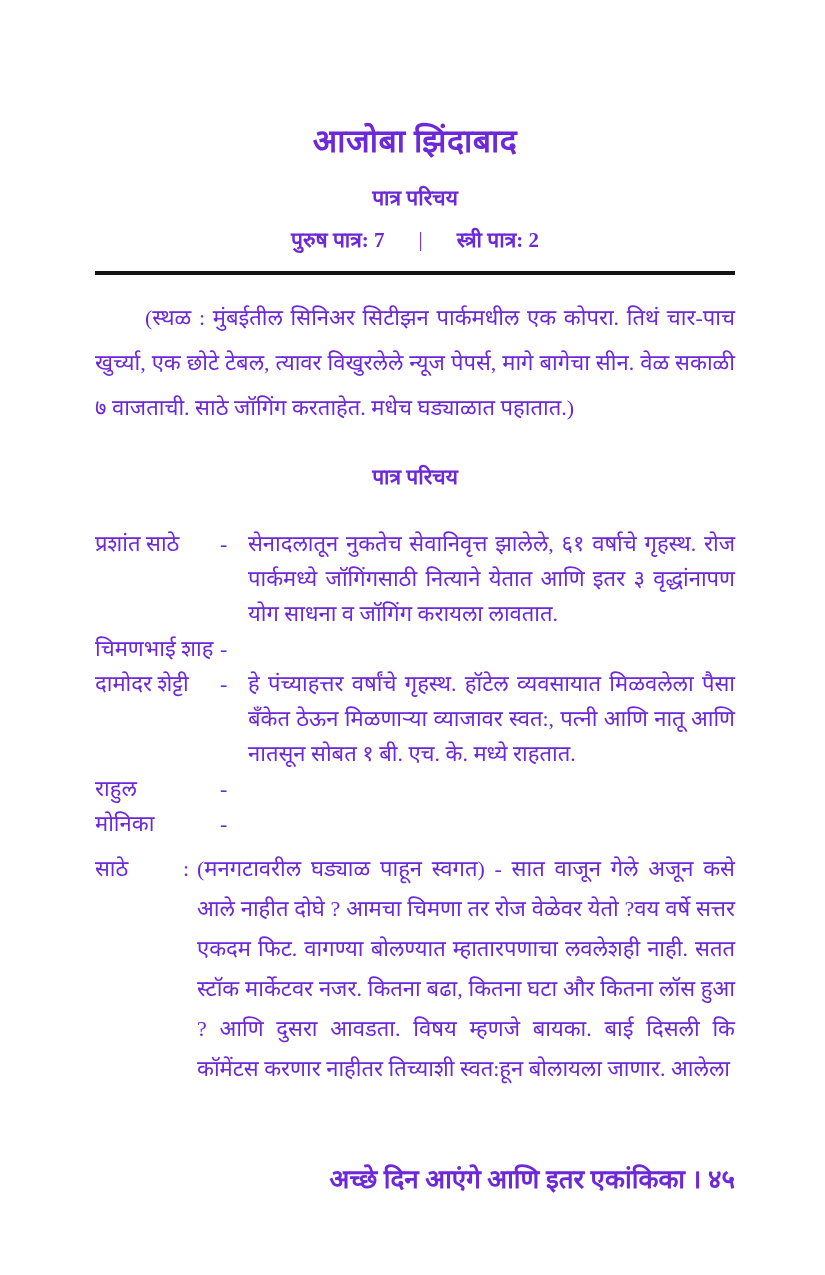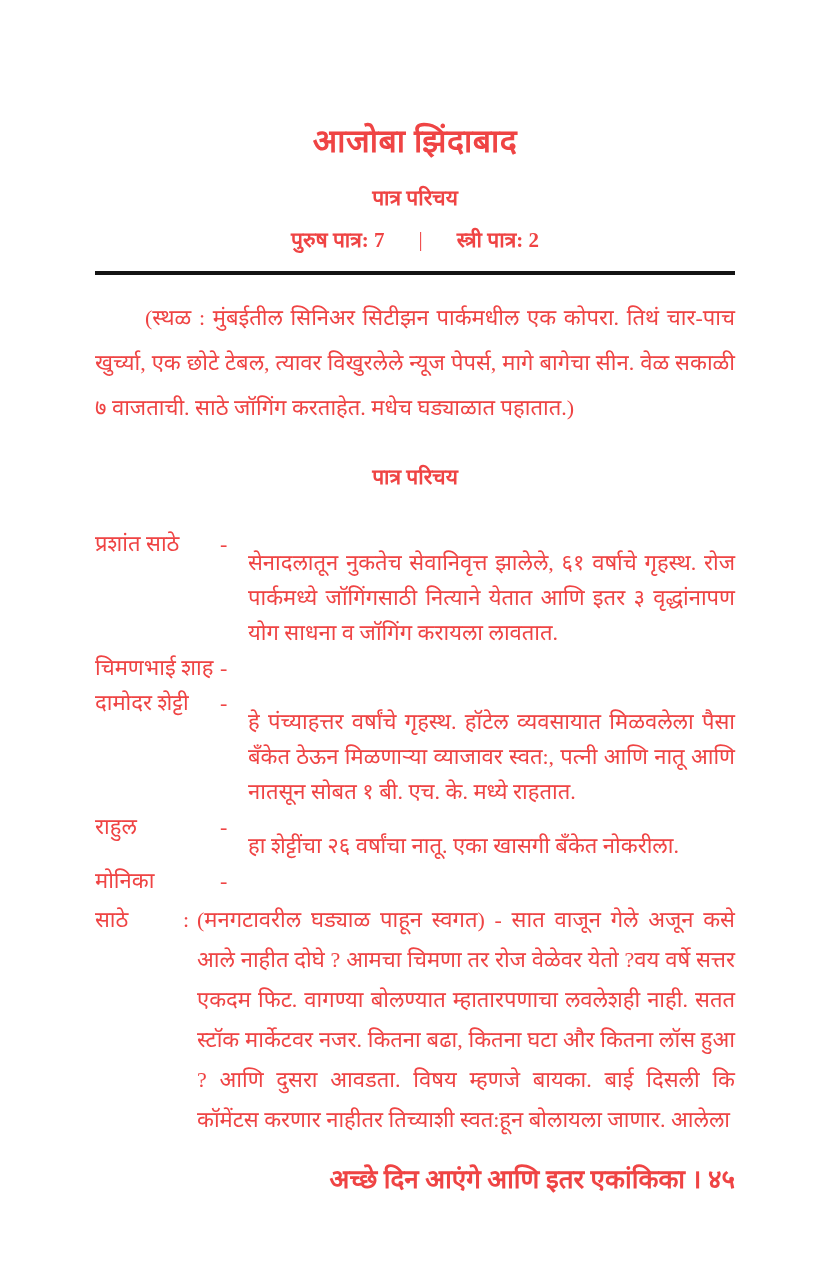"आजोबा झिंदाबाद" .page { color: #ef4444 -> #6d28d9 }
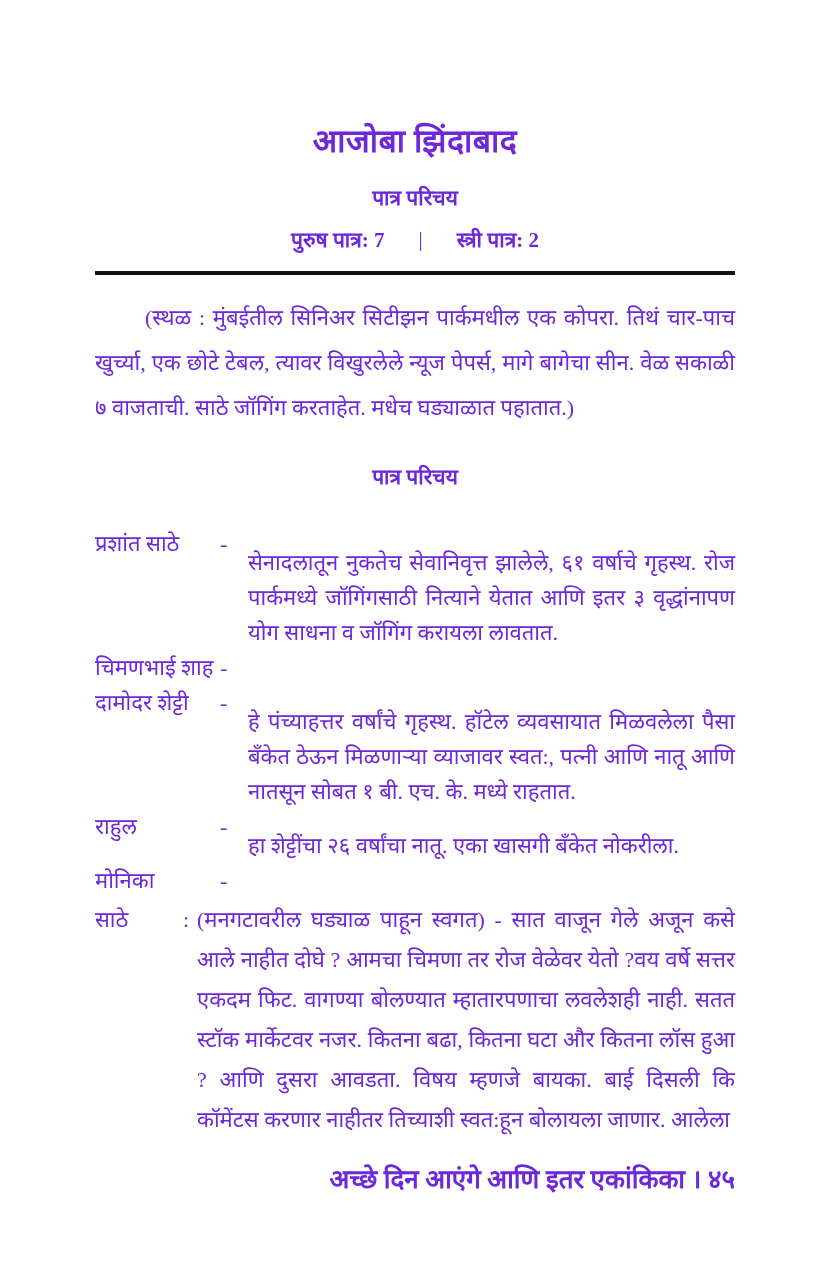"सेनादलातून नुकतेच सेवानिवृत्त झालेले, ६१" .cast-desc { margin-top: 19px -> none }
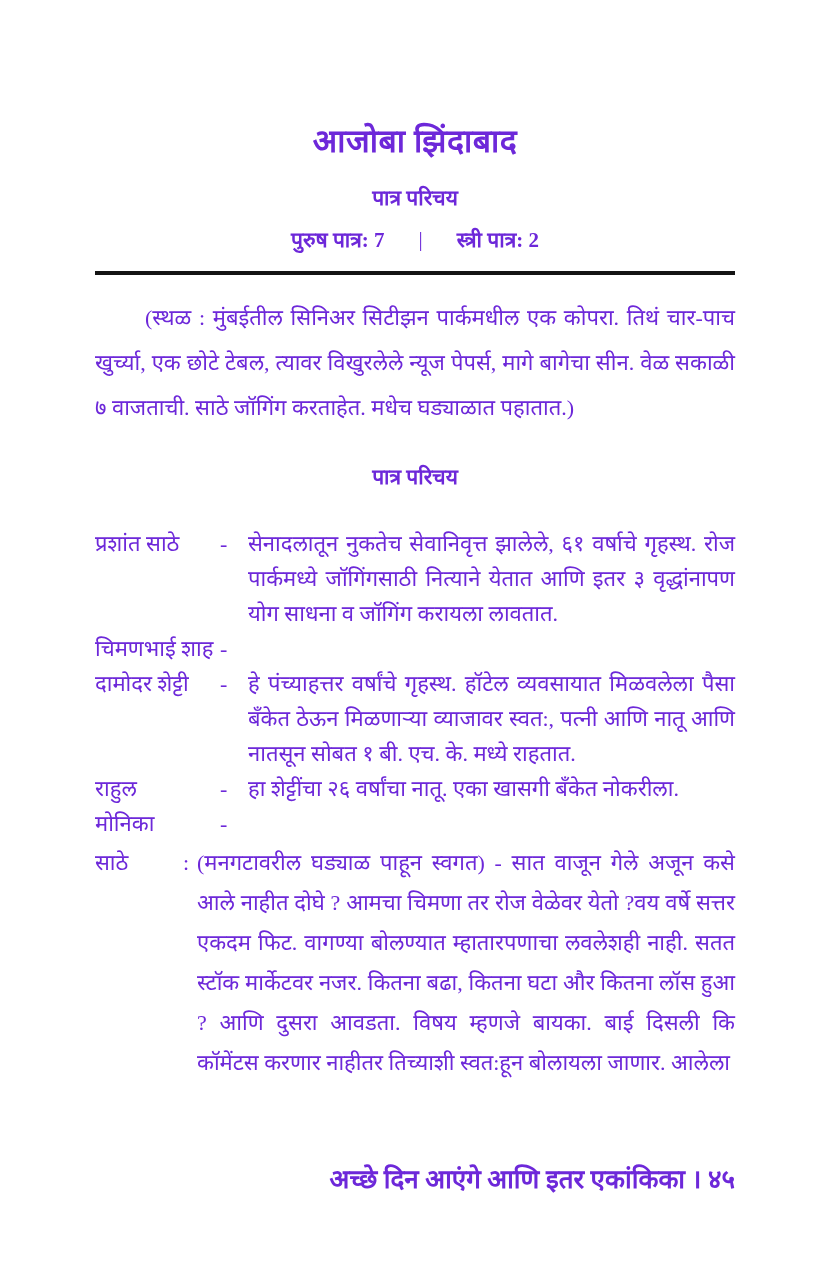"हा शेट्टींचा २६ वर्षांचा नातू." div.cast-desc { html: <div>हा शेट्टींचा २६ वर्षांचा नातू. एका खासगी बँकेत नोकरीला.</div> -> none }
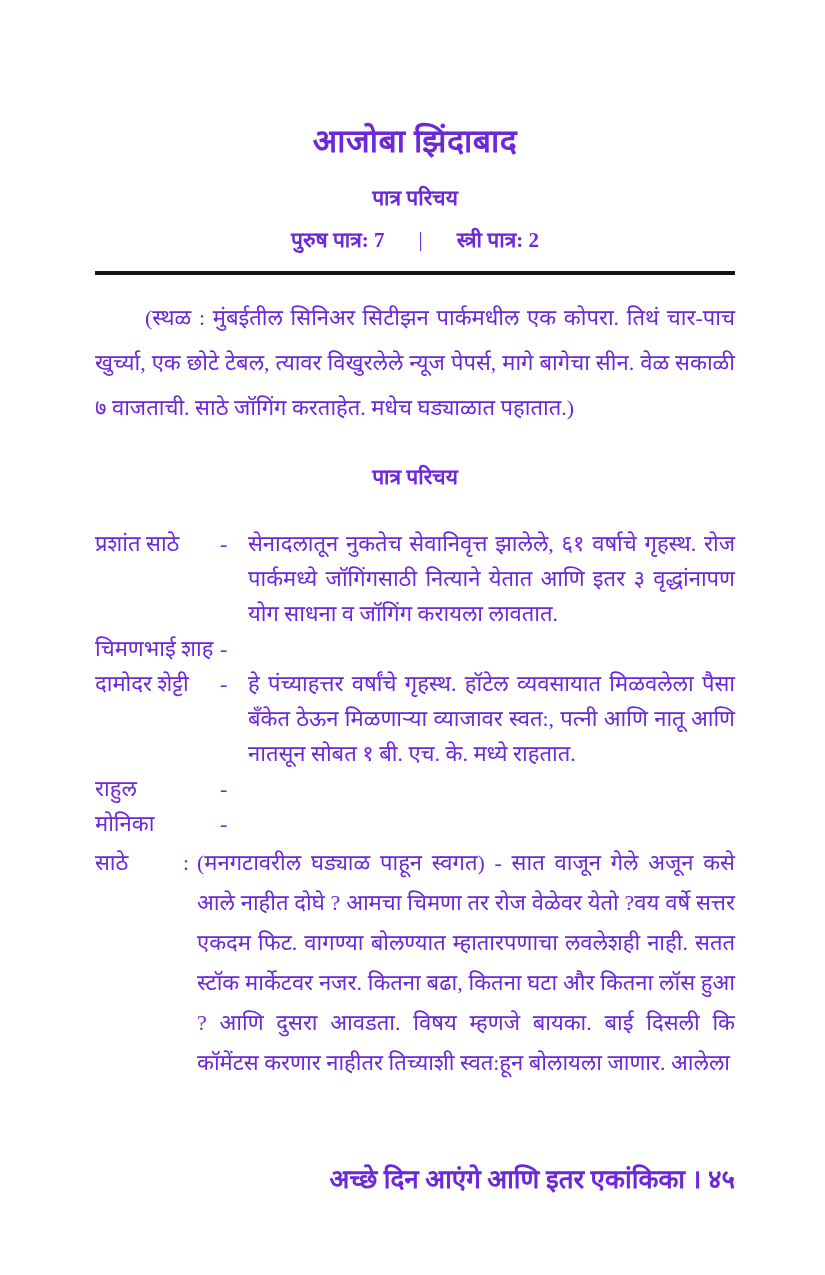"साठे" .dialogue { margin-top: 2px -> 8px }
